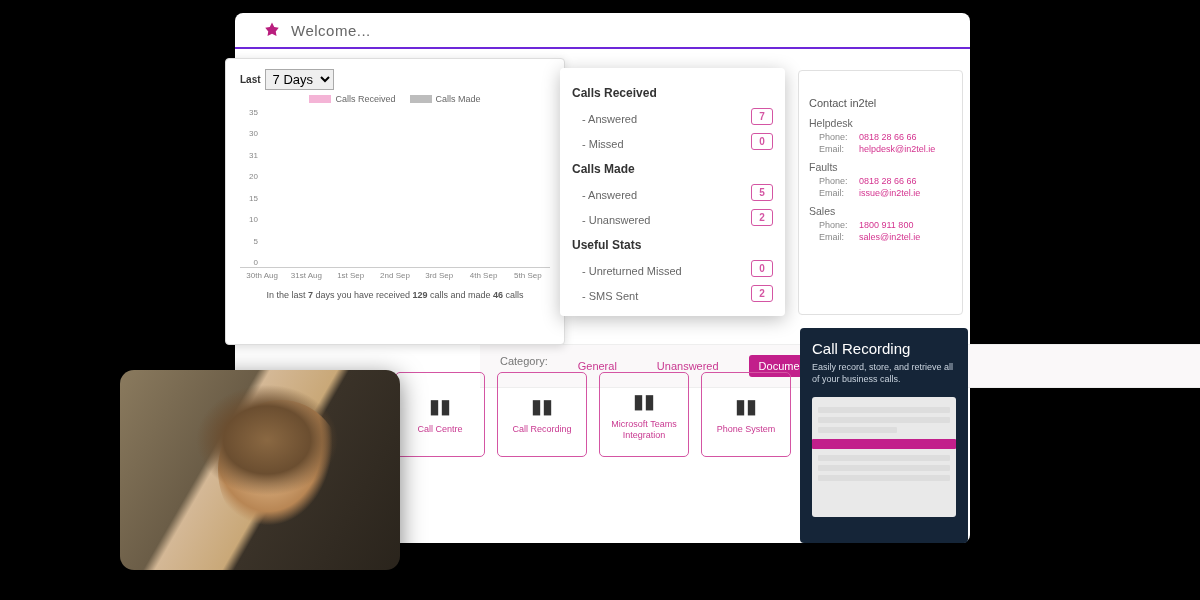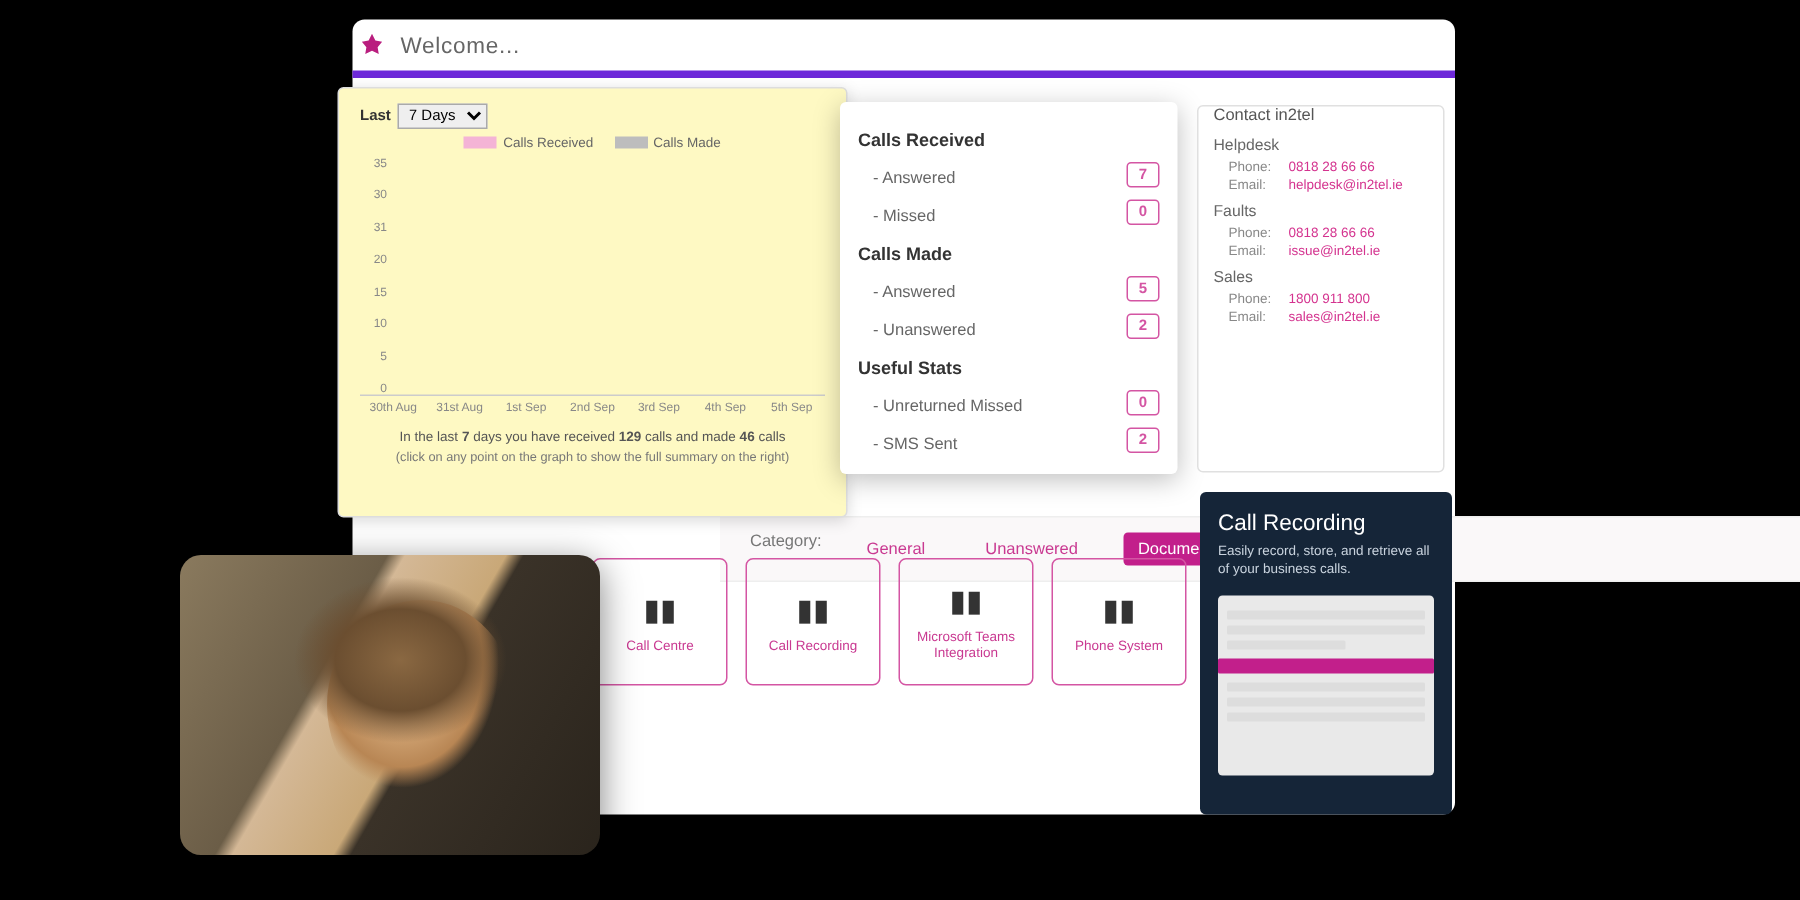"Welcome..." .titlebar { border-bottom: 5px solid #6d28d9 -> 2px solid #6d28d9; padding: 8px 4px -> 8px 28px }
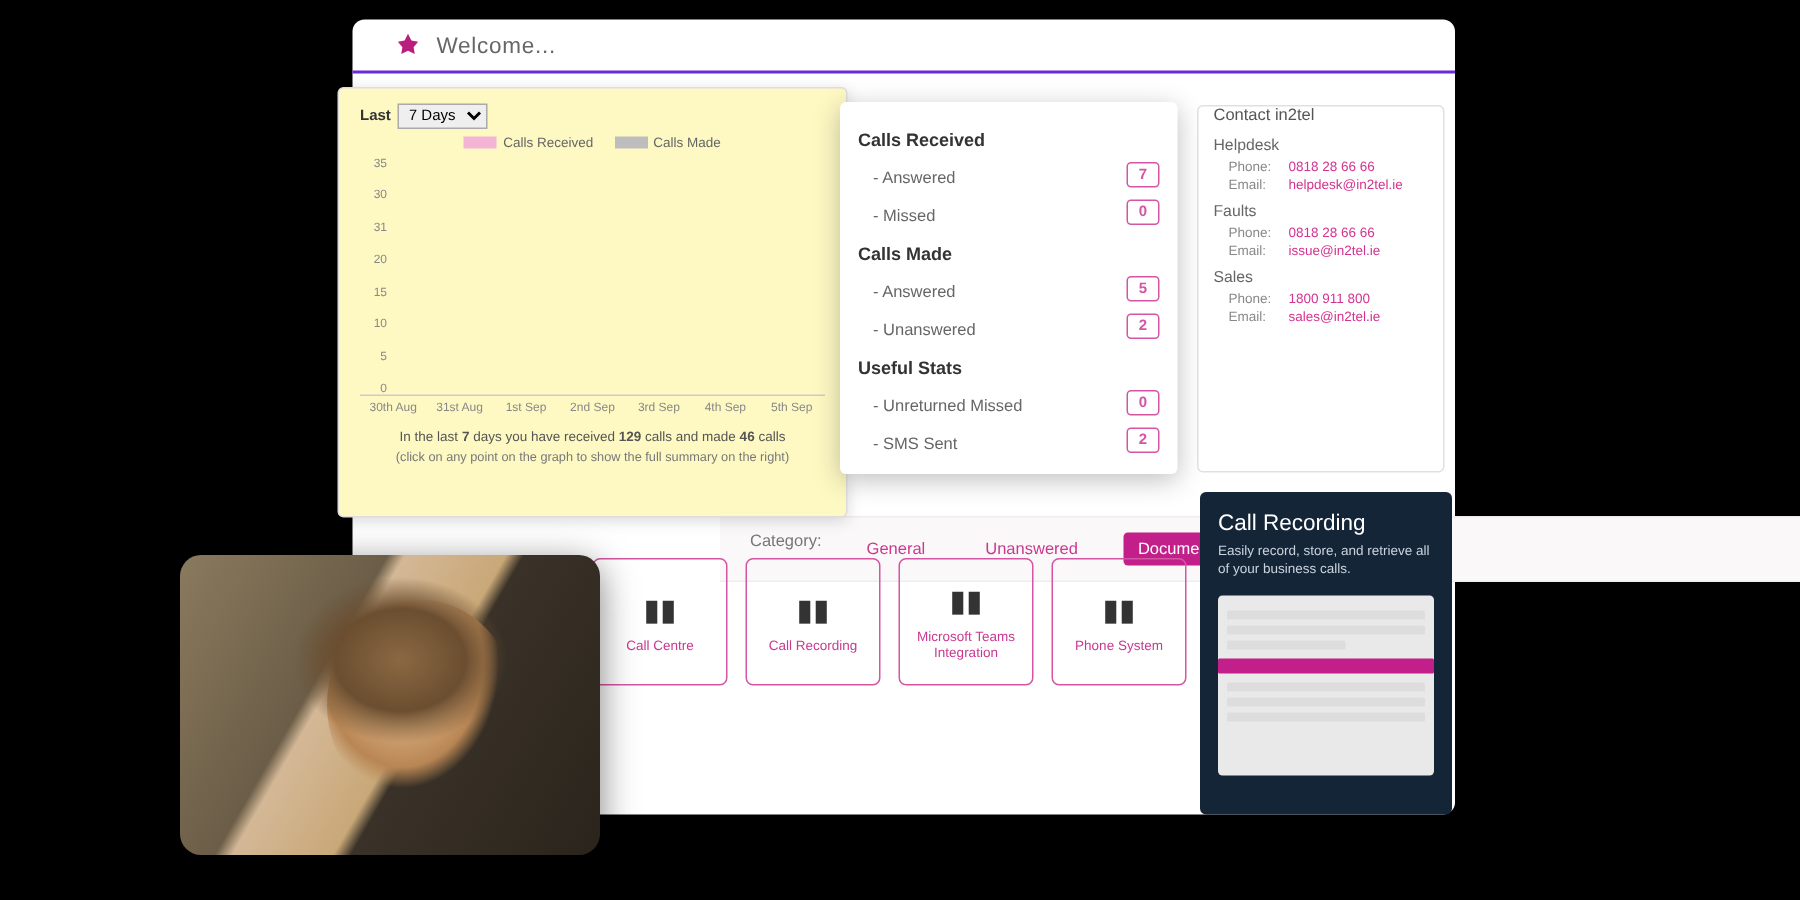"Last" .chart-panel { background: #fef9c3 -> #ffffff }
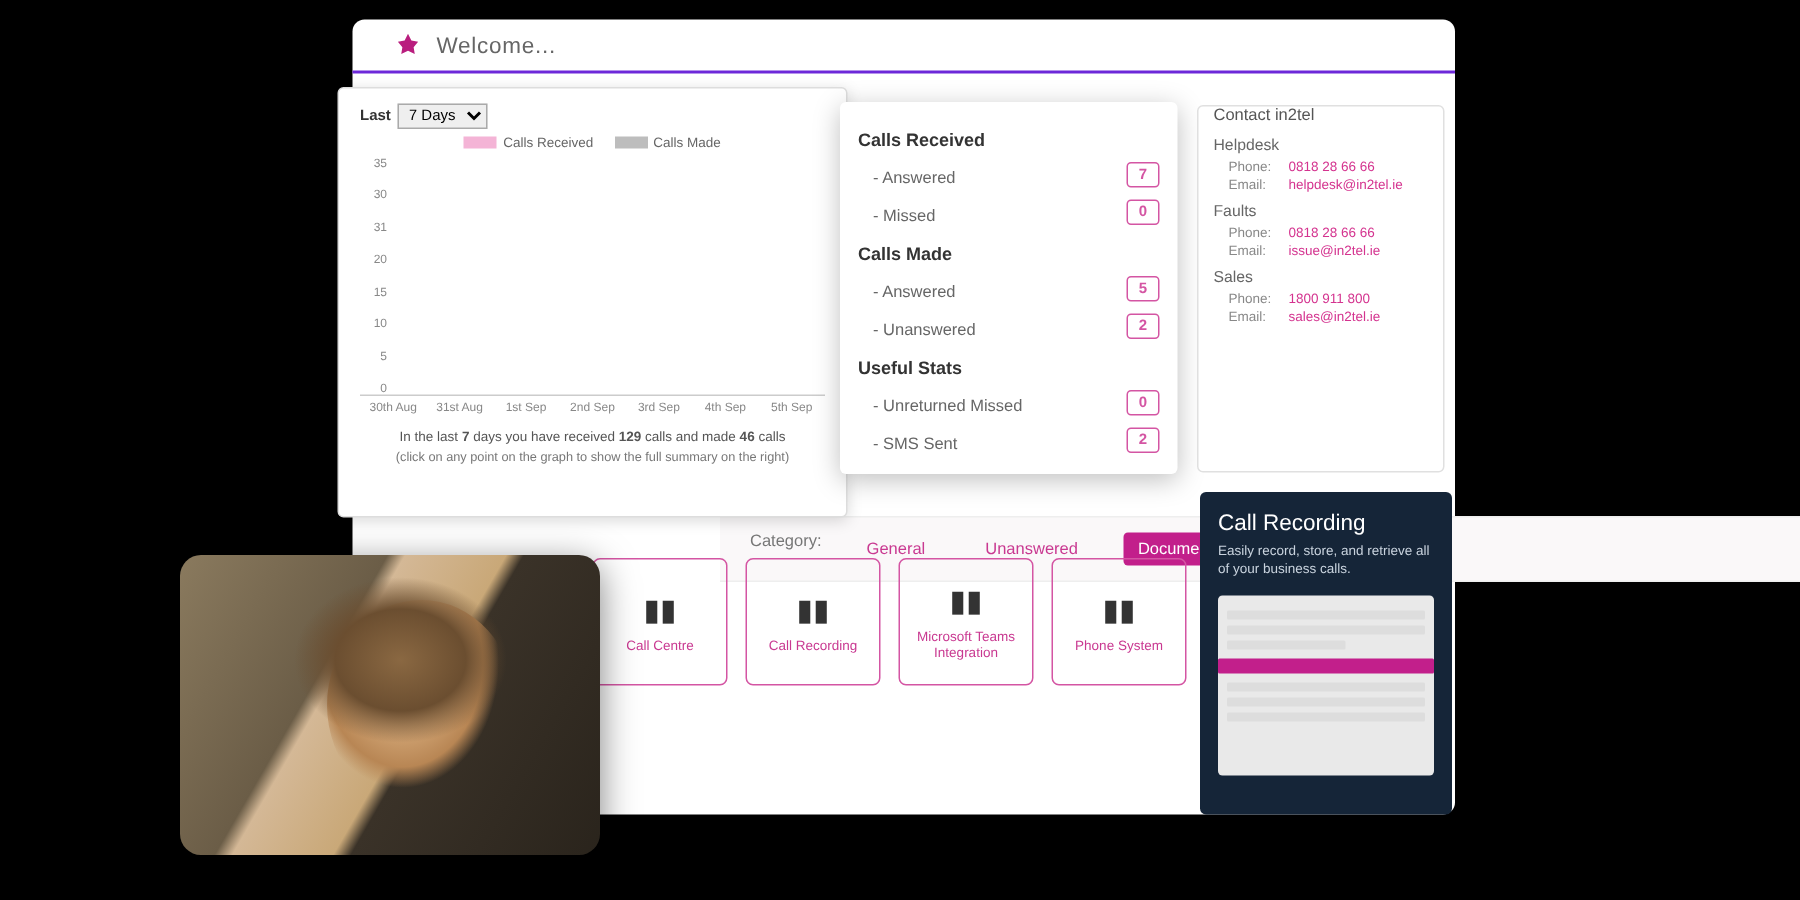"7 Days" .chart-top select { font-size: 10px -> 13px }
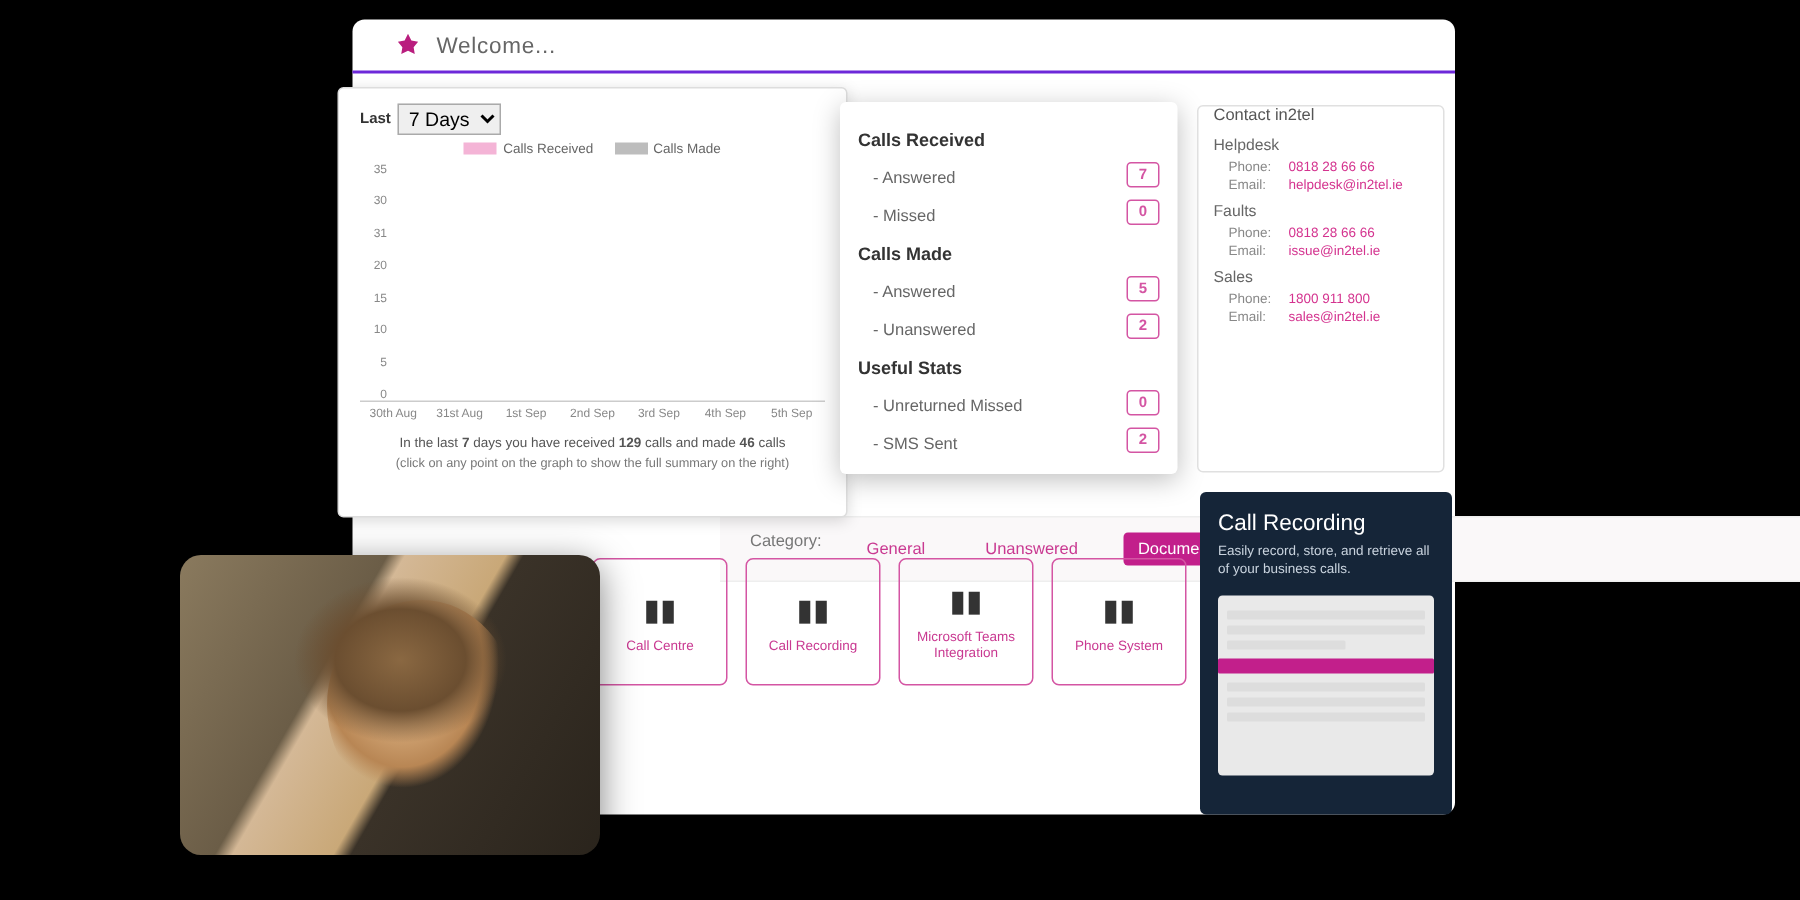"Contact in2tel" .contact-card { padding: 0 10px -> 26px 10px }
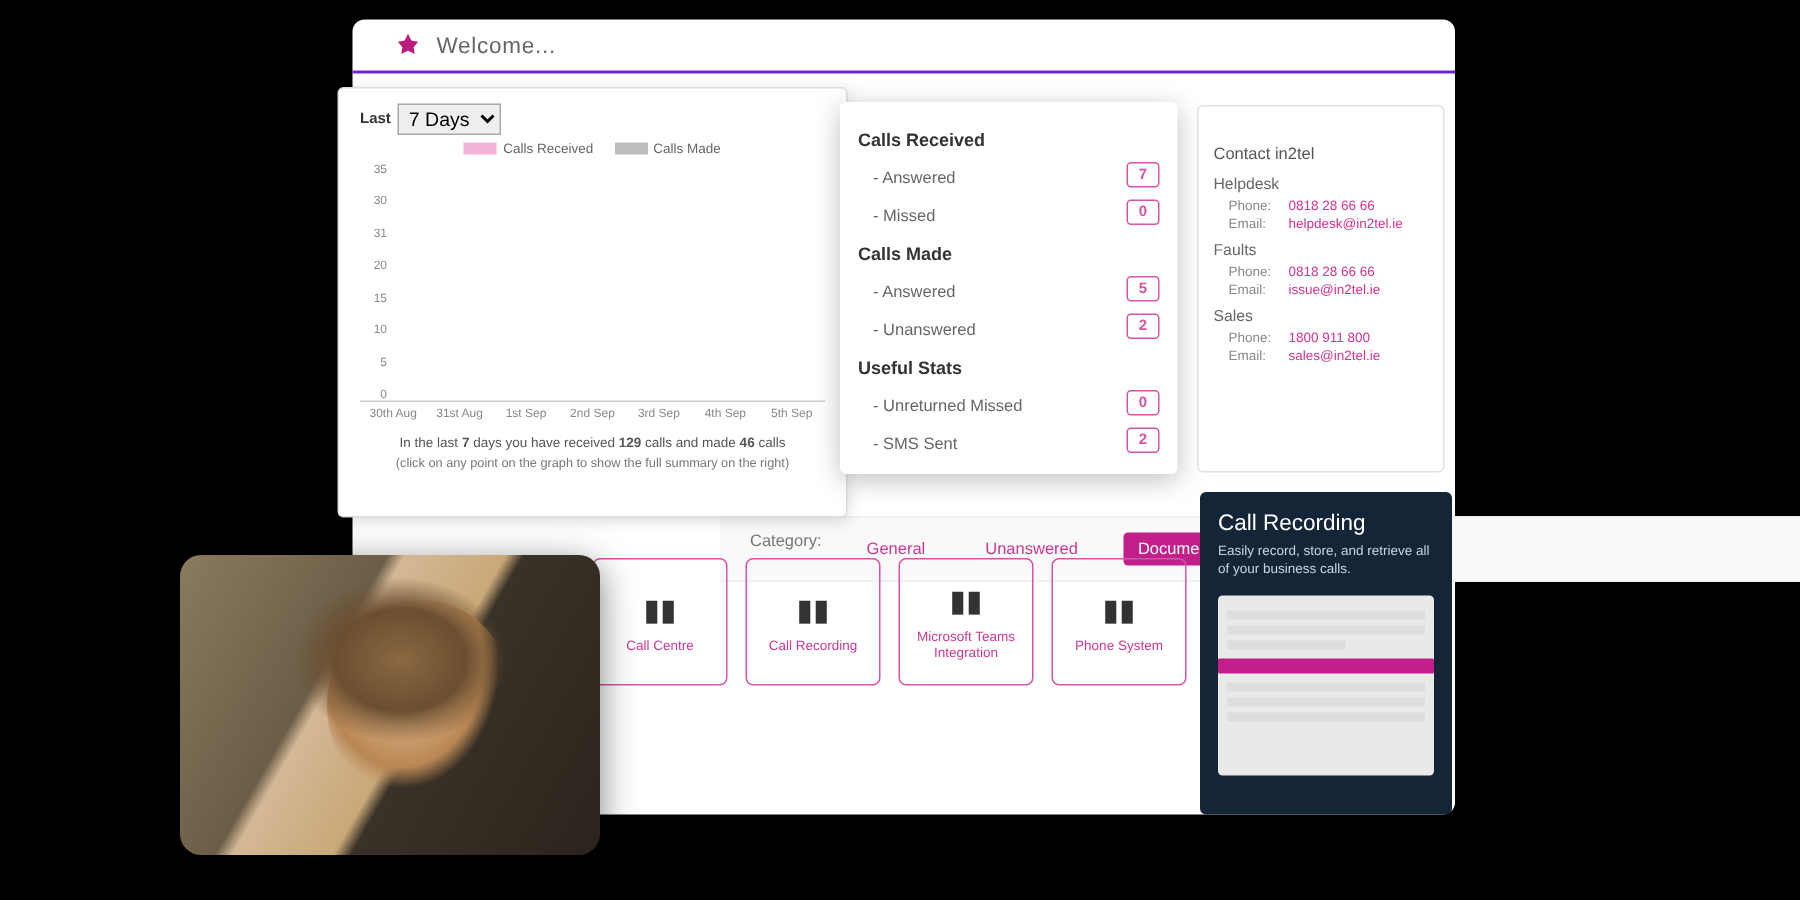"(click on any point on" div.chart-hint { html: <div>(click on any point on the graph to show the full summary on the right)</div> -> none }
